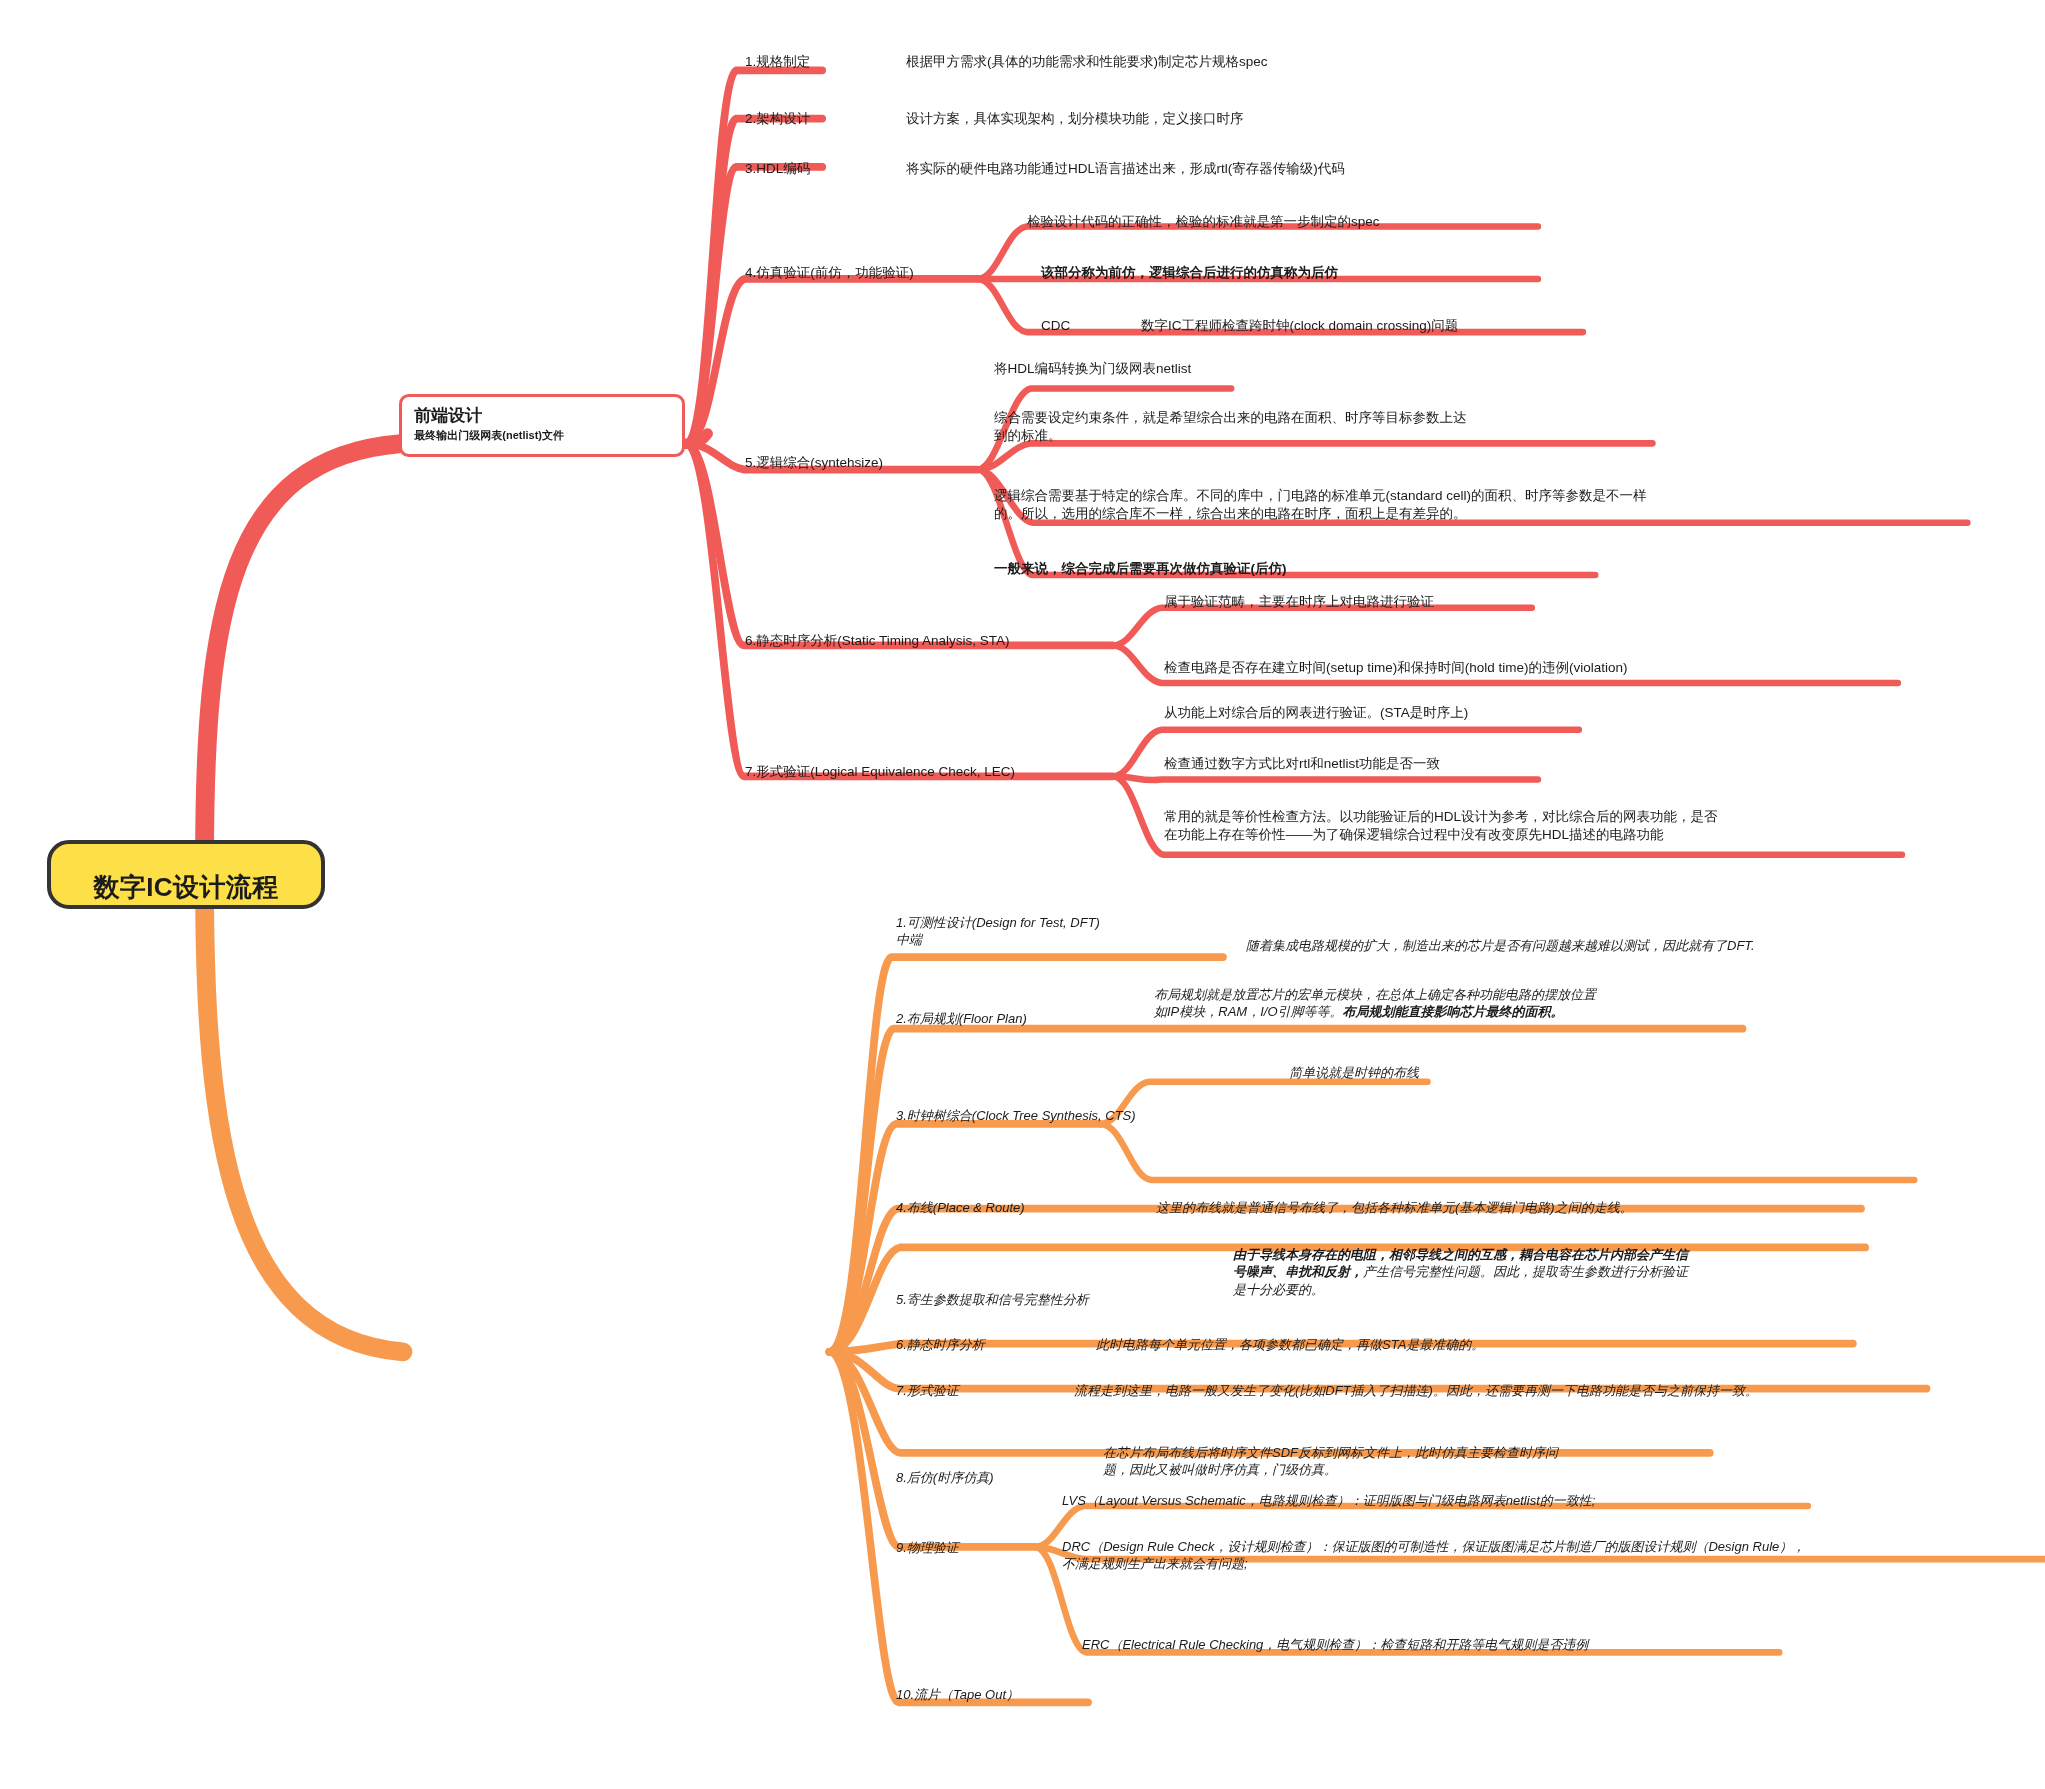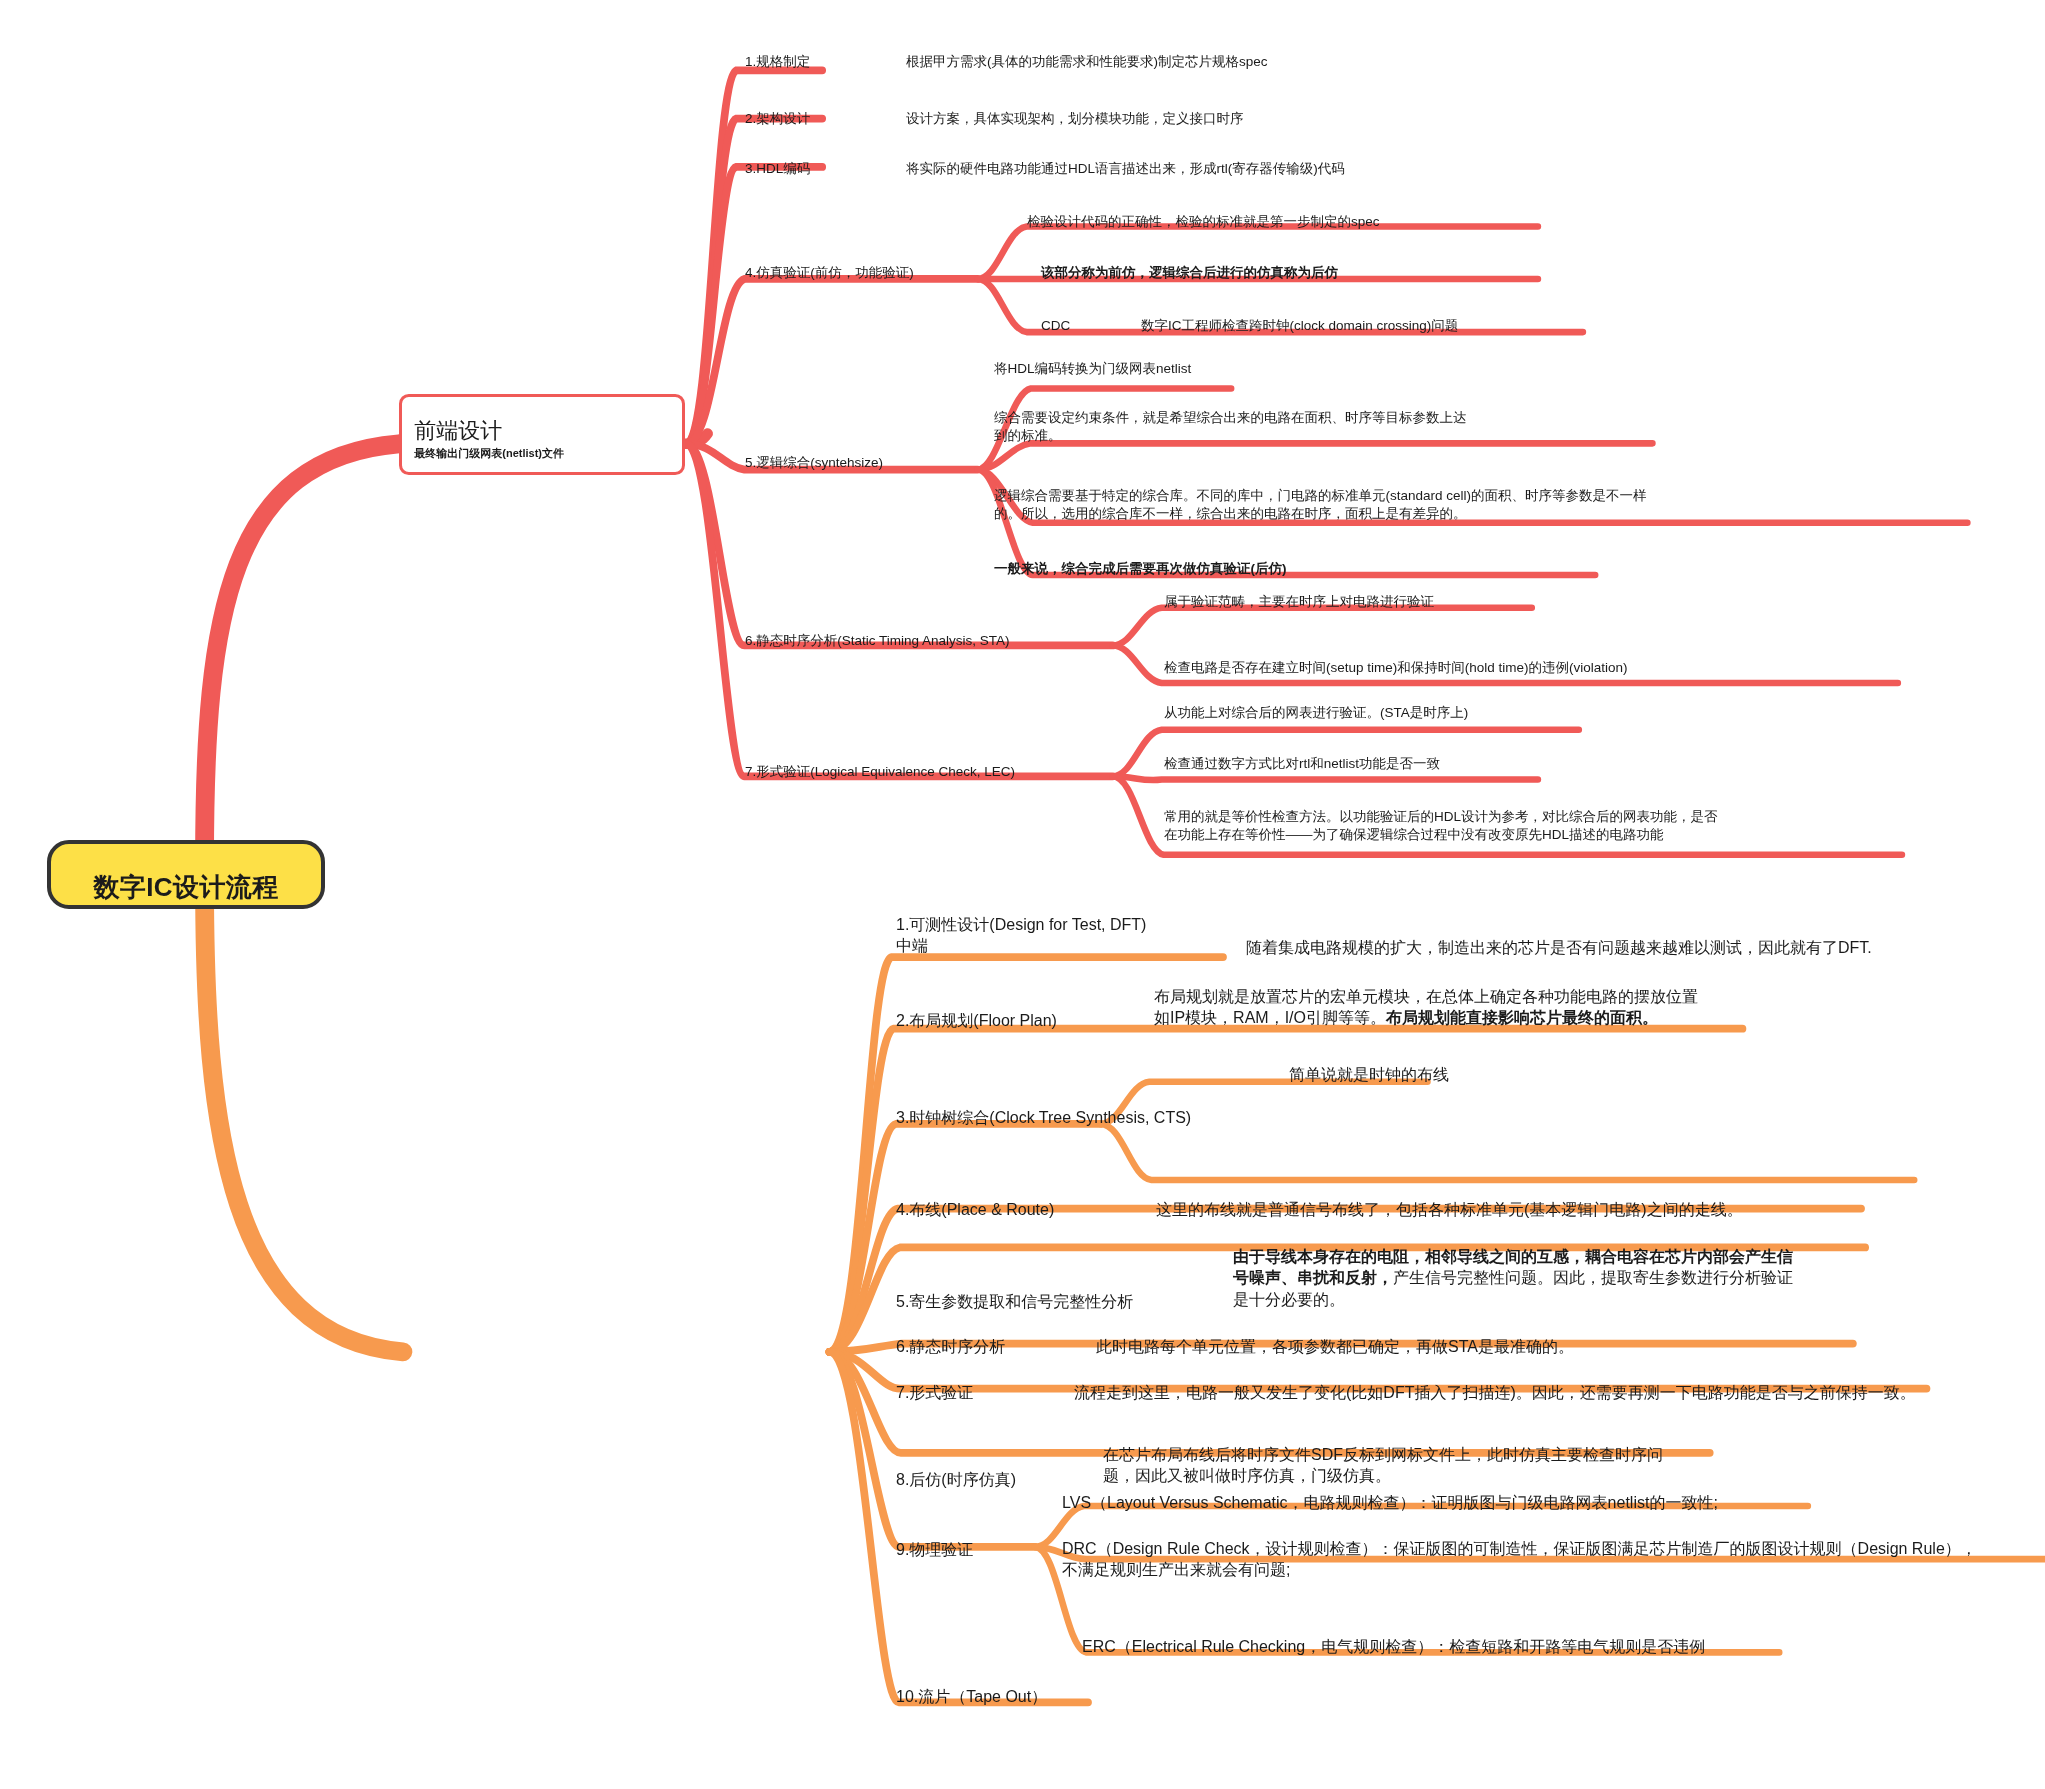"前端设计" .l1-title { font-size: 22px -> 17px; font-weight: normal -> bold; margin-top: 12px -> none }
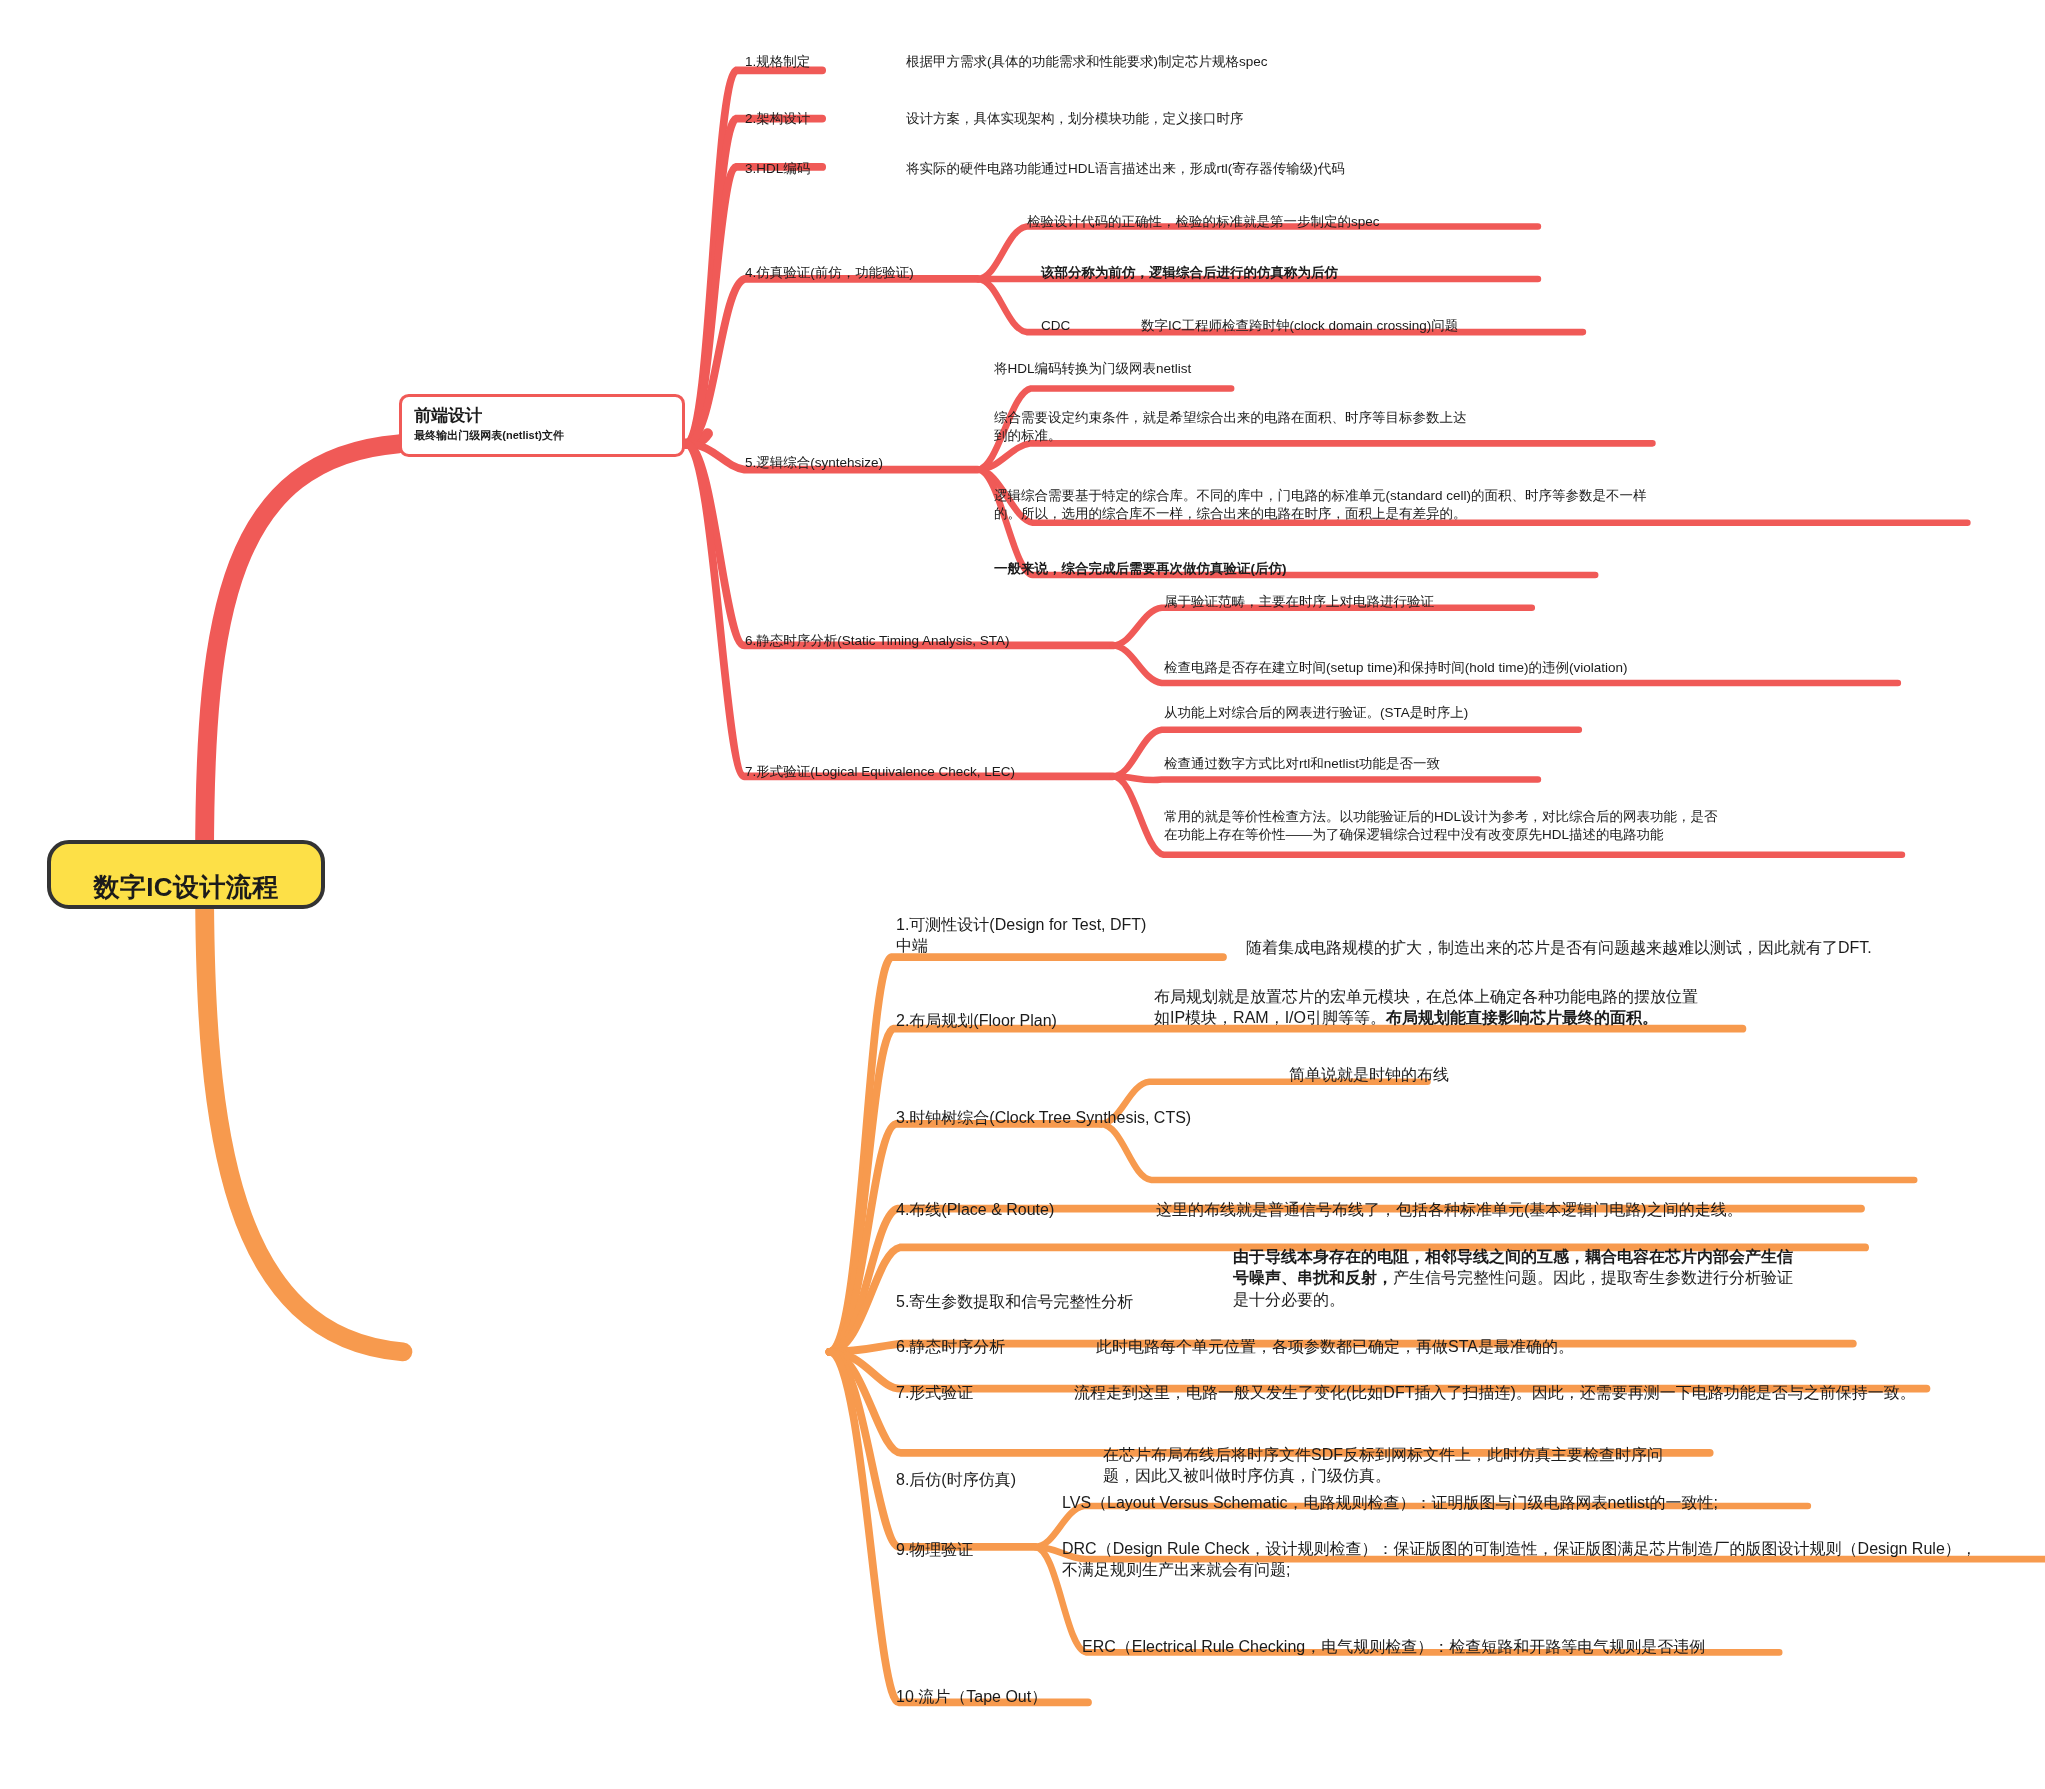"1.可测性设计(Design for Test, DFT)" .t-org { font-size: 16px -> 13px; font-style: none -> italic }
